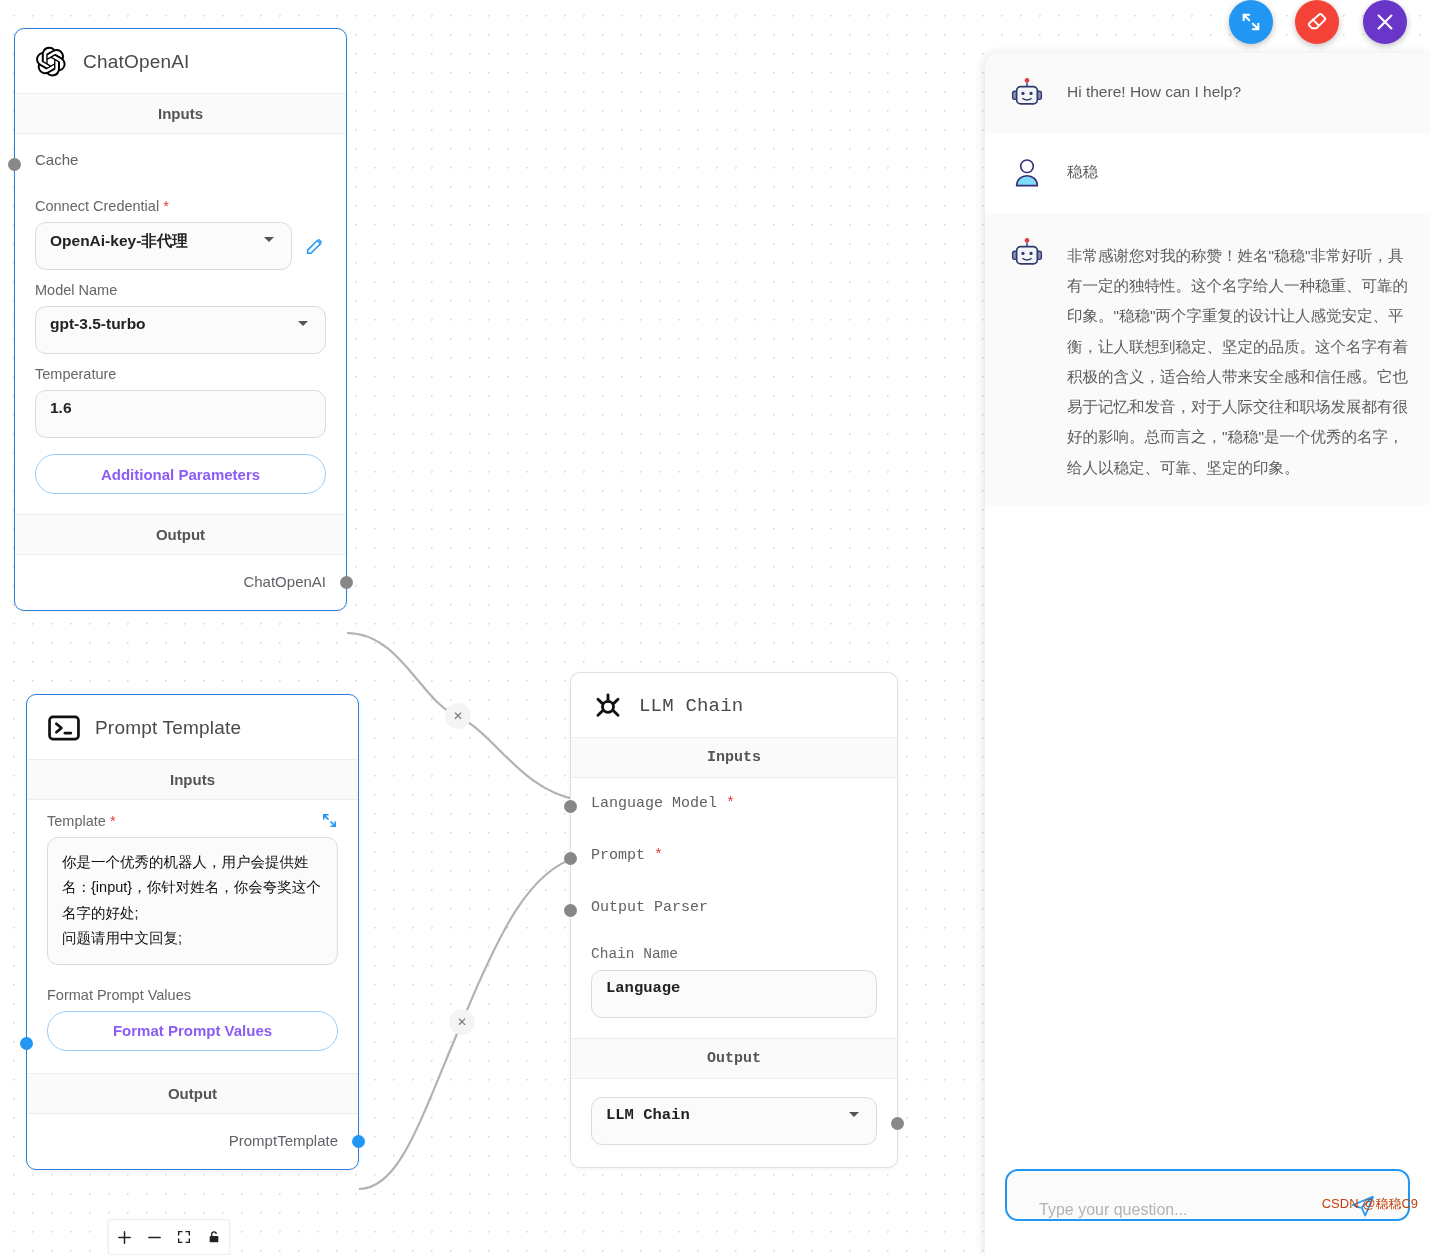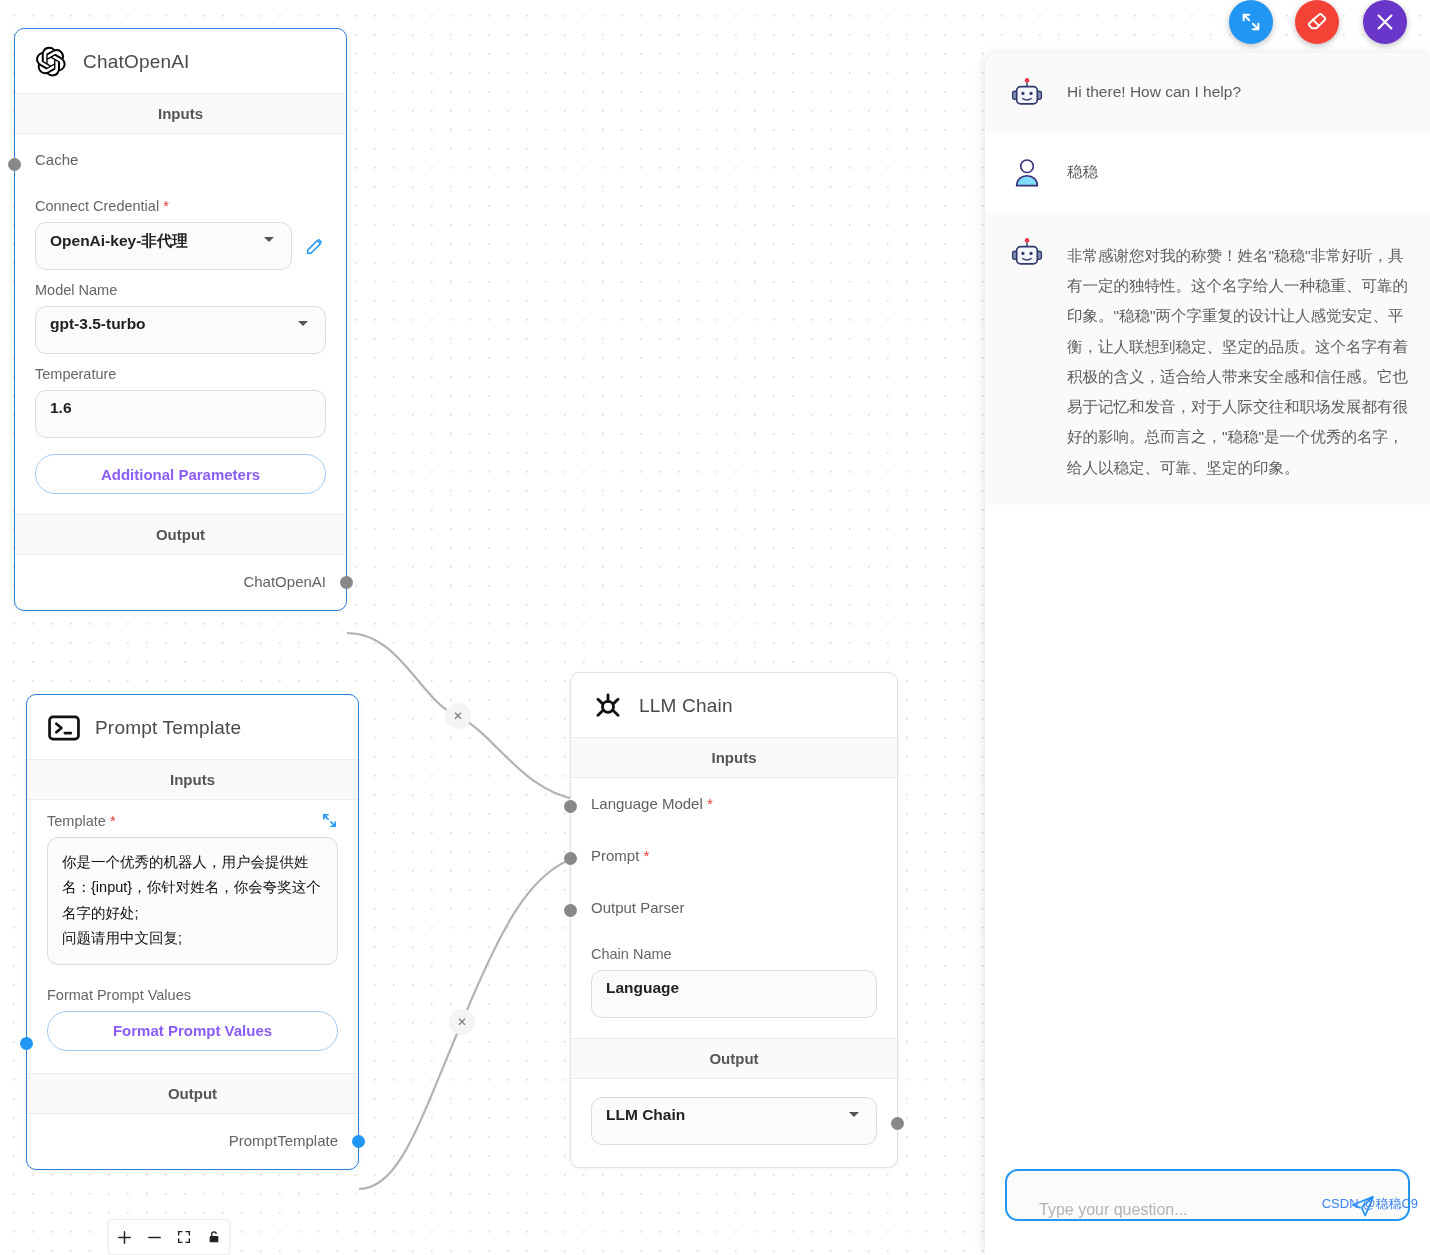"LLM Chain" .node.plain { font-family: none -> Liberation Mono, monospace }
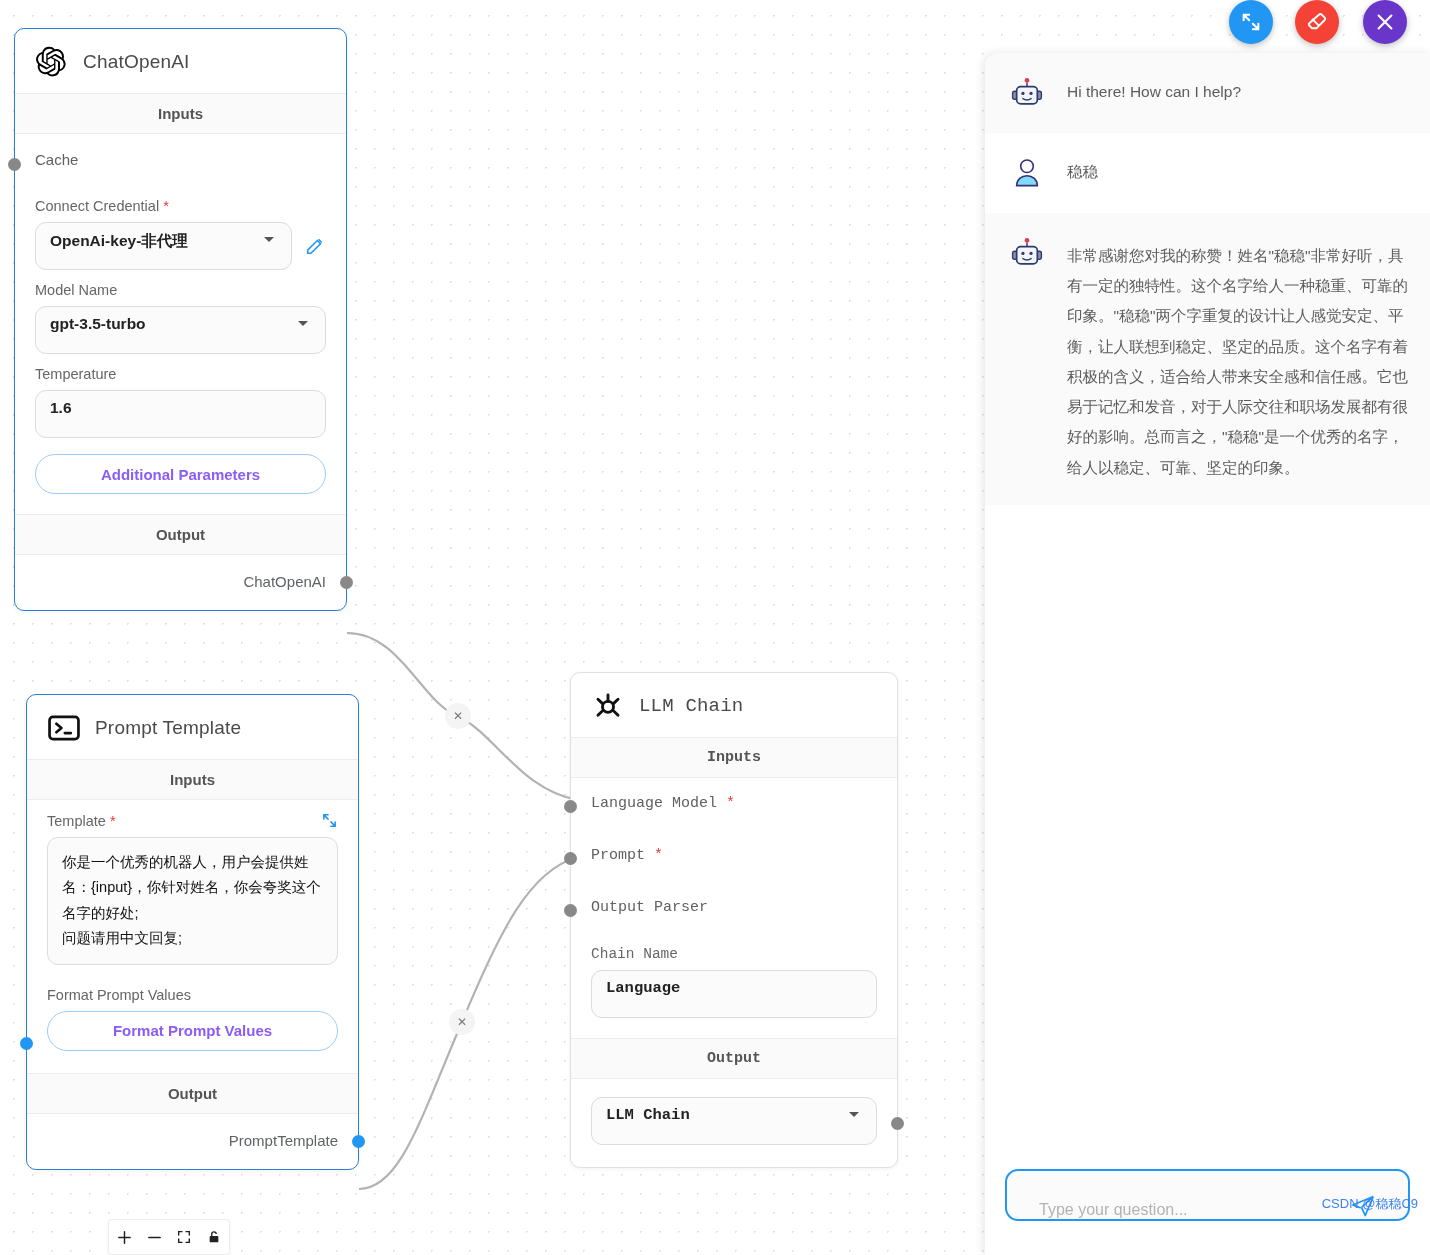"CSDN @稳稳C9" .watermark { color: #3b82f6 -> #c2410c }
